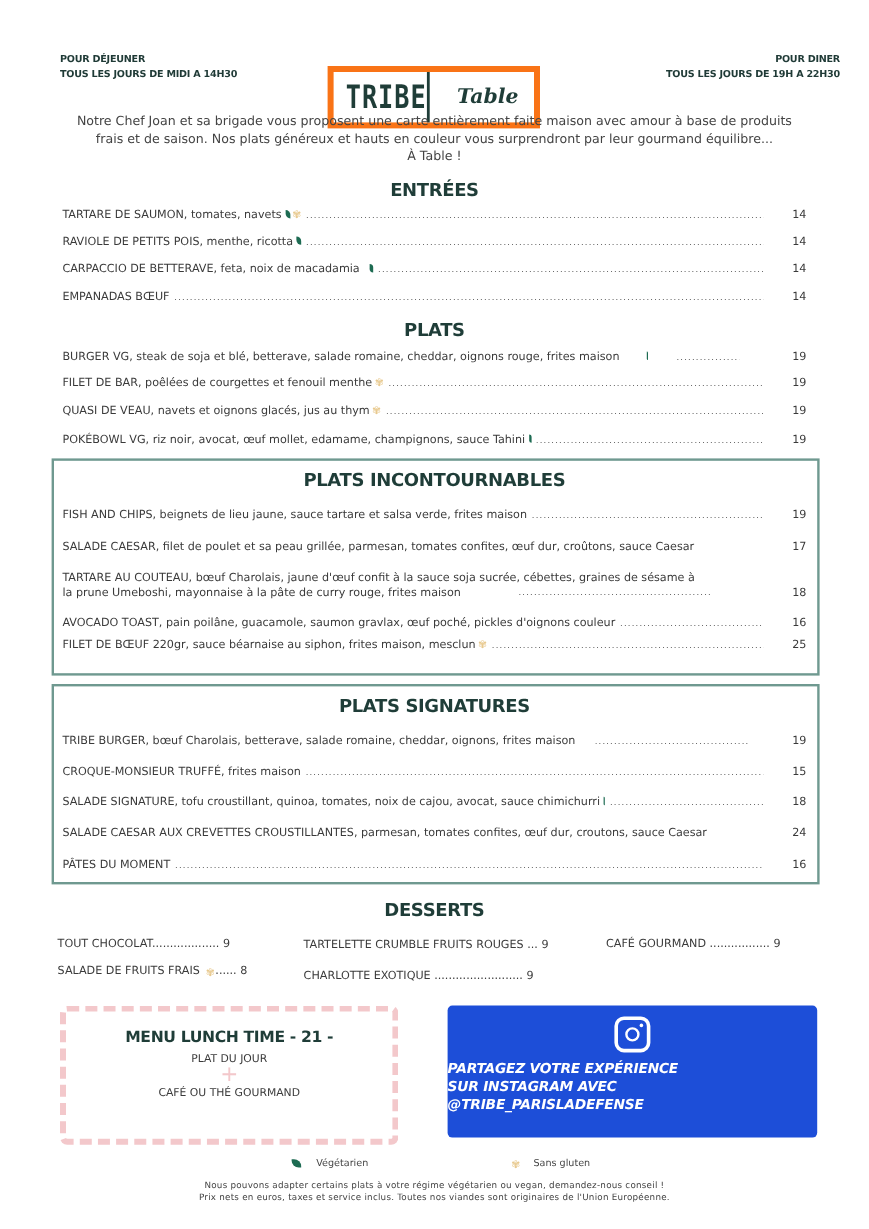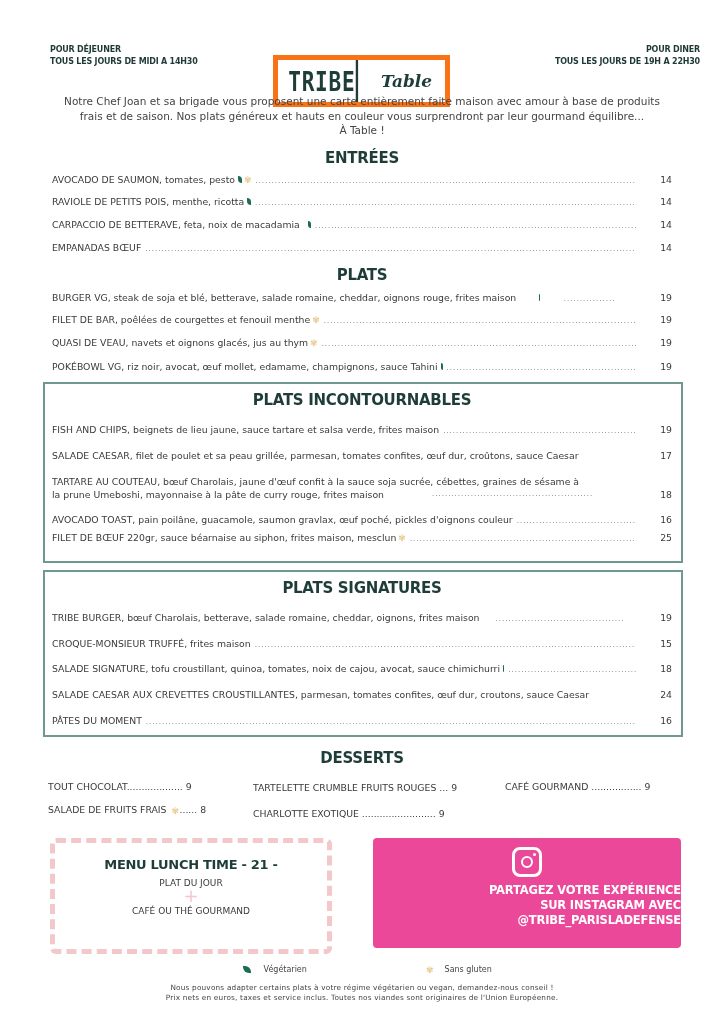"AVOCADO DE SAUMON, tomates, pesto" span.name { text: AVOCADO DE SAUMON, tomates, pesto -> TARTARE DE SAUMON, tomates, navets }
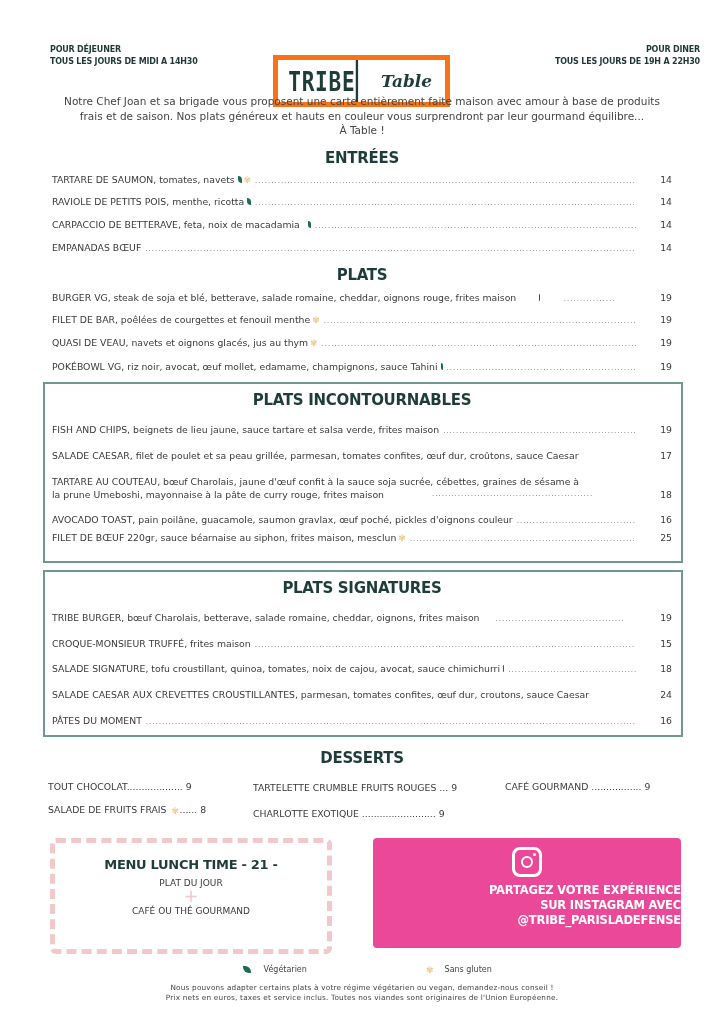"PARTAGEZ VOTRE EXPÉRIENCE" .insta { background: #ec4899 -> #1d4ed8; font-style: none -> italic; text-align: right -> left }
